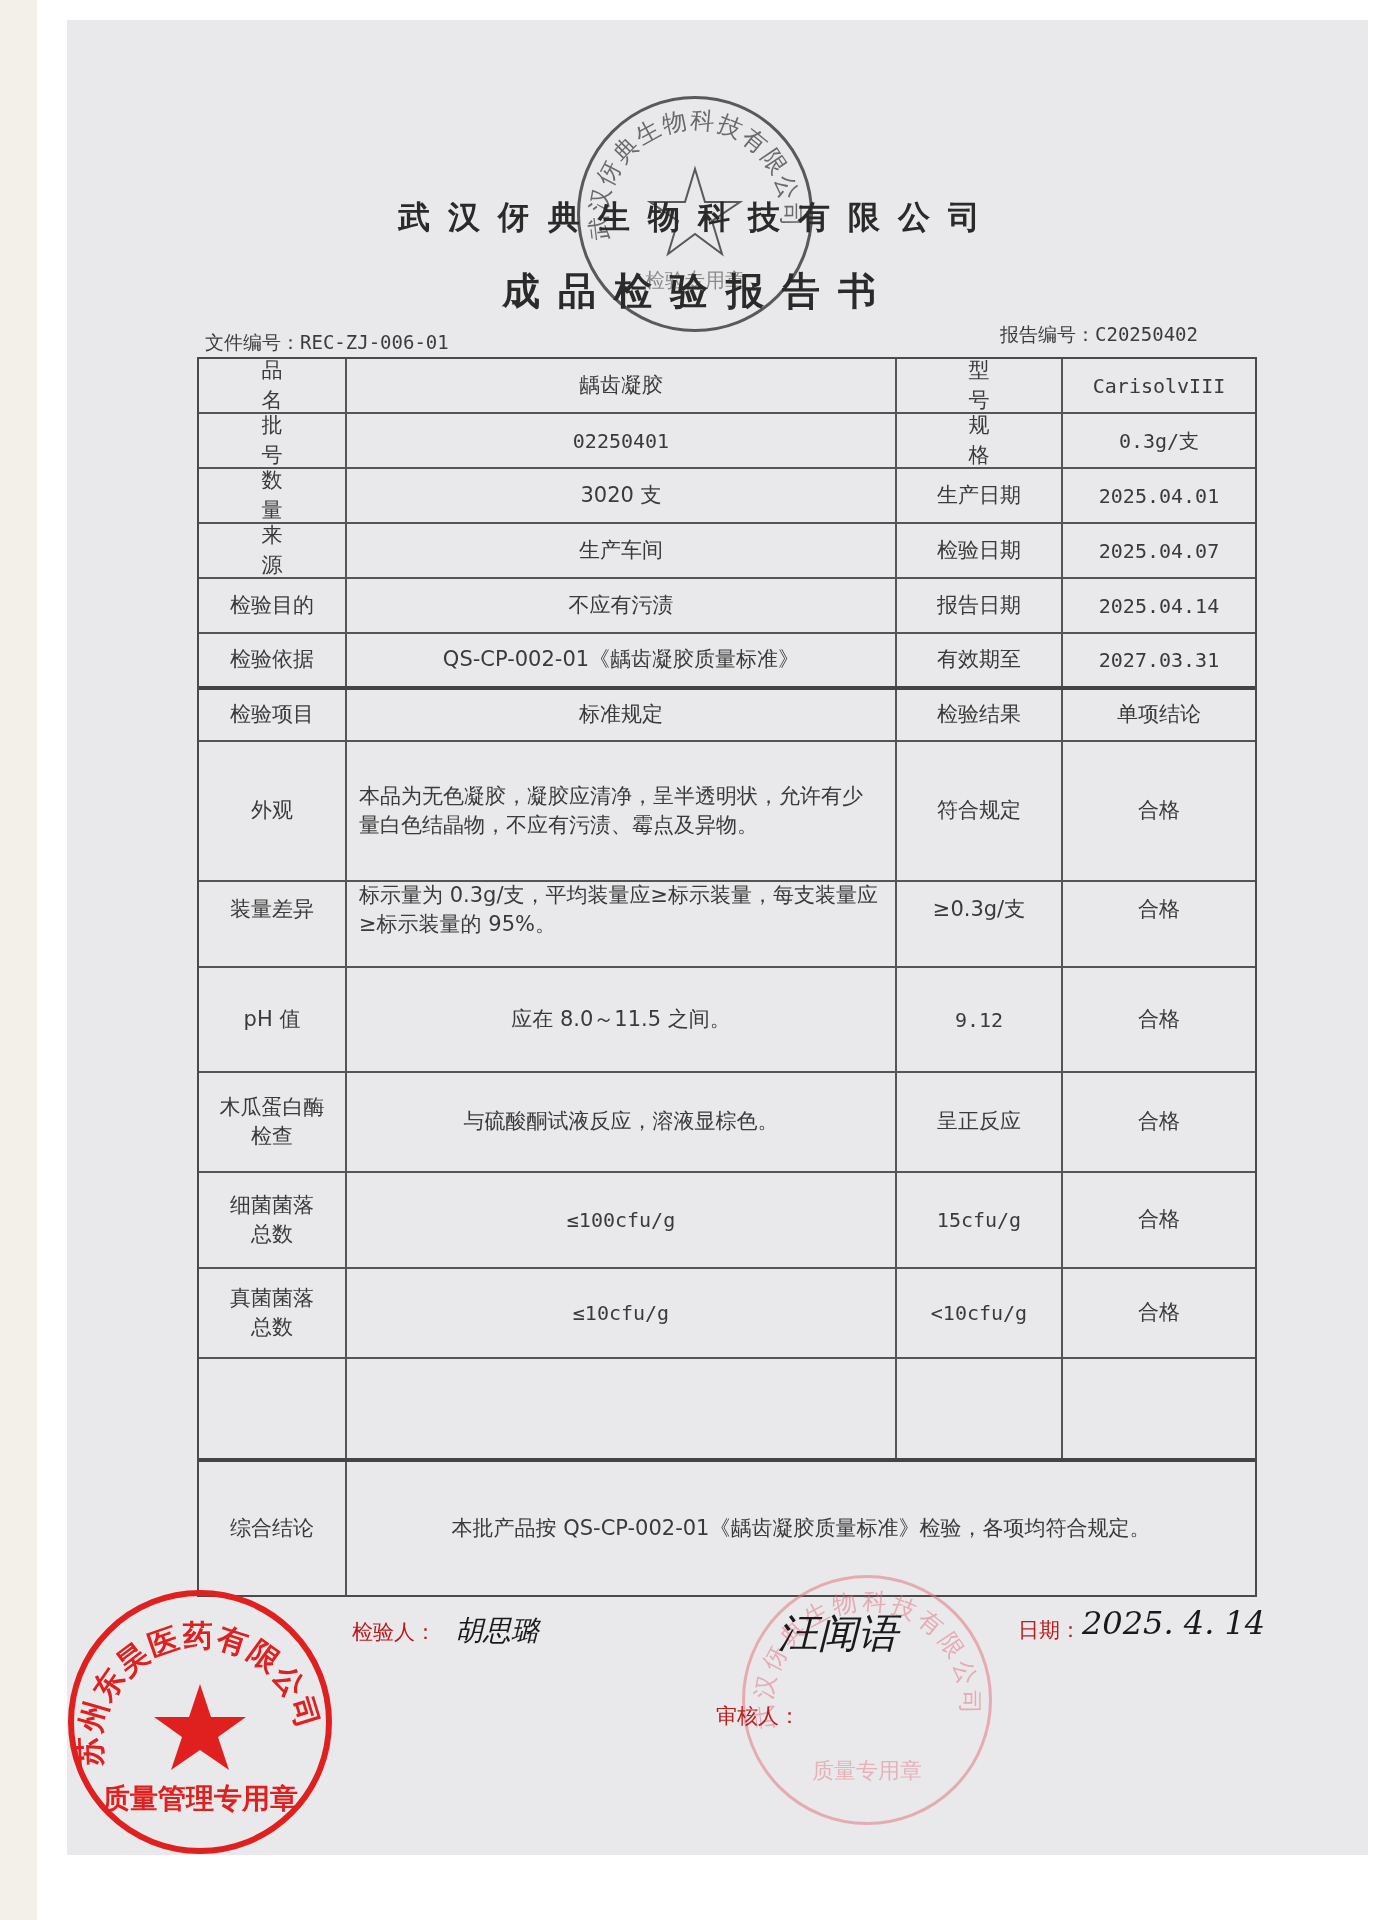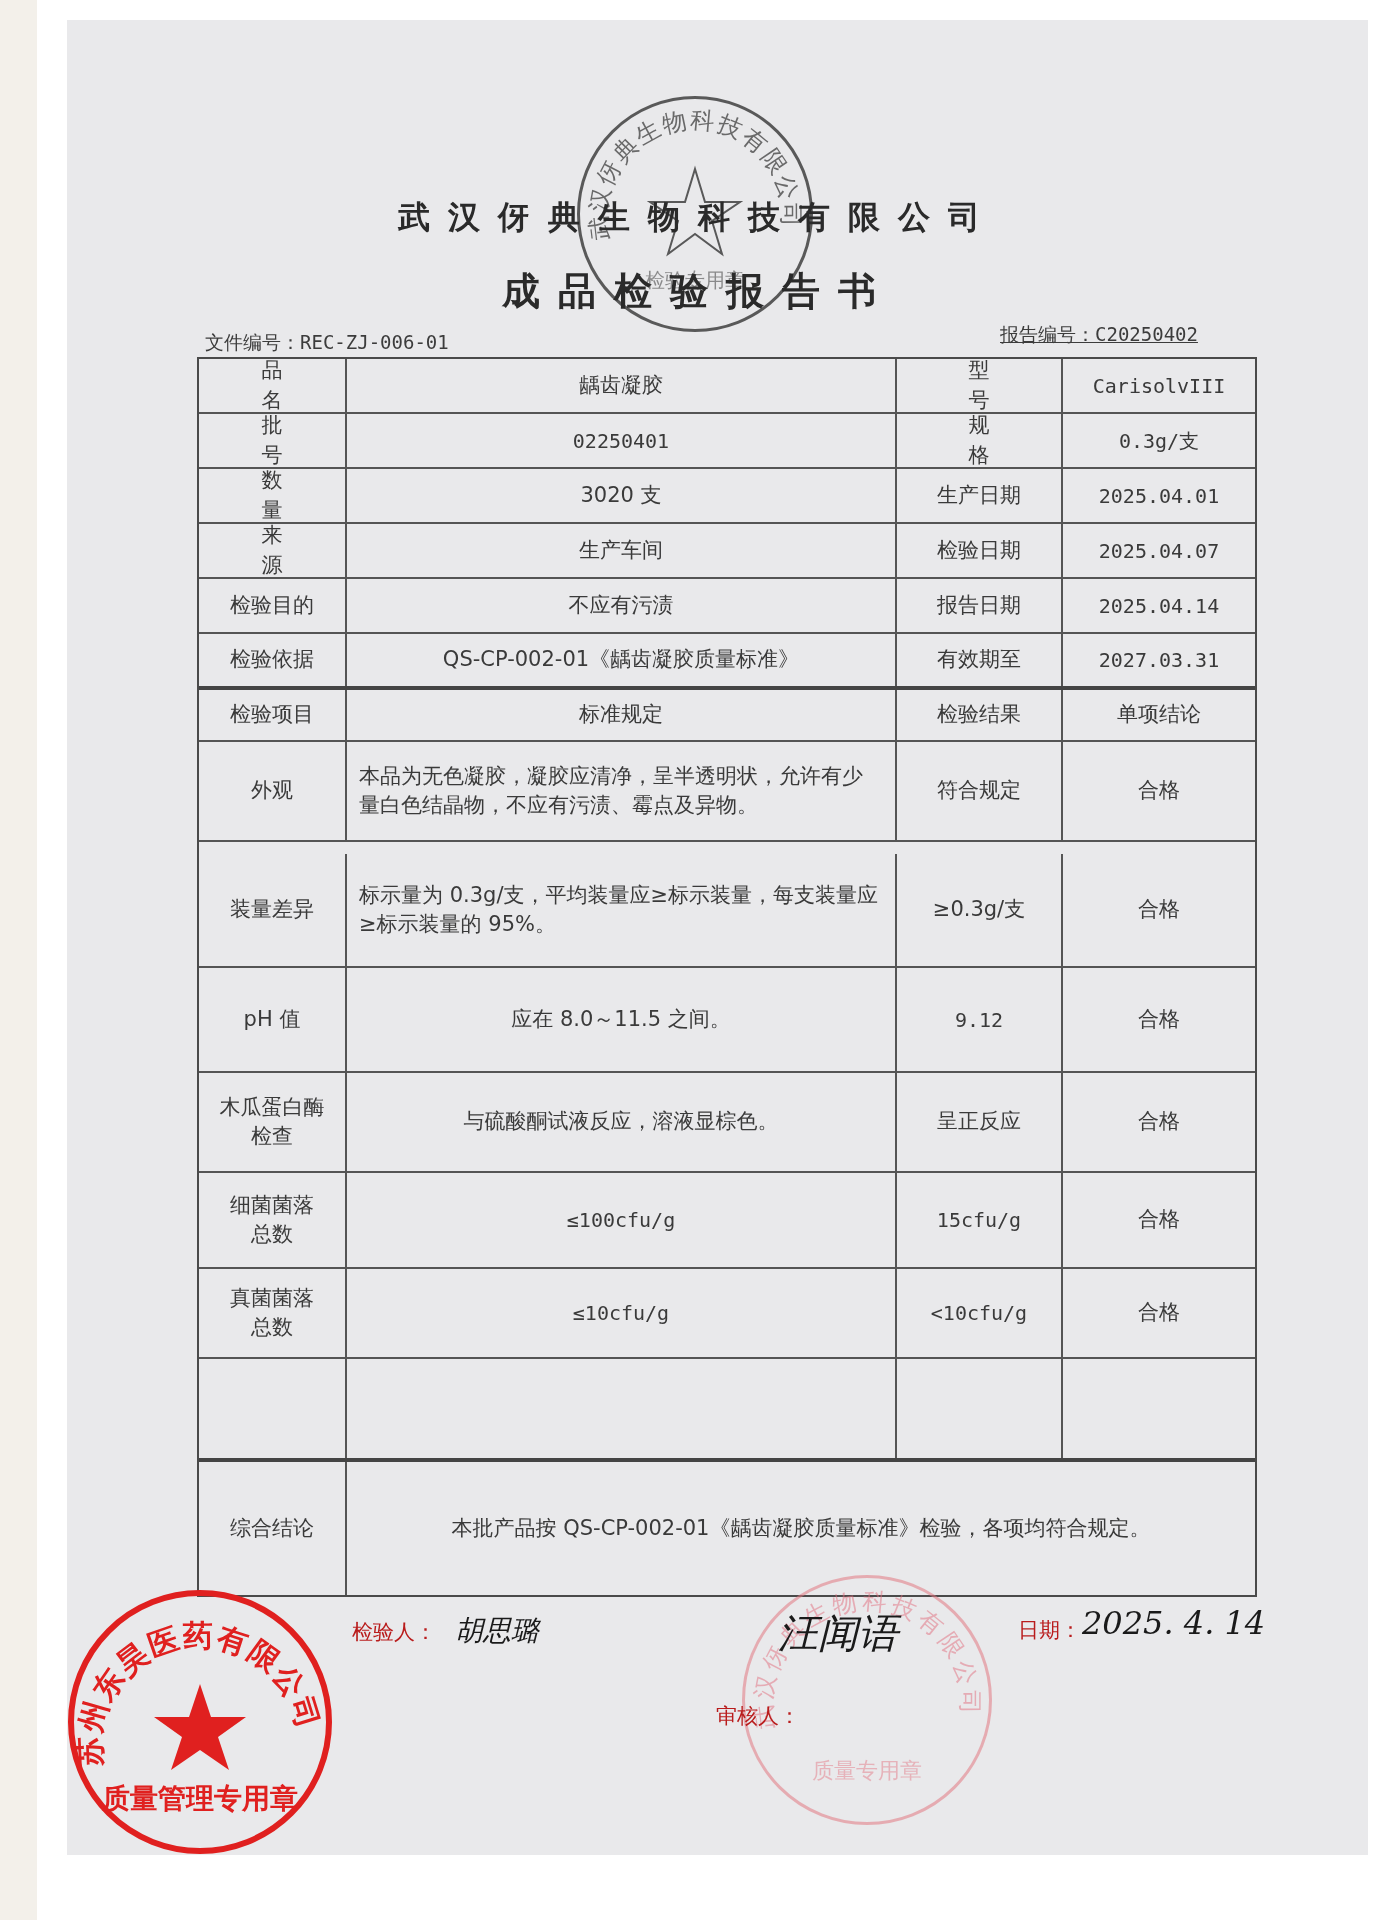"报告编号：C20250402" div.abs { text-decoration: underline -> none }
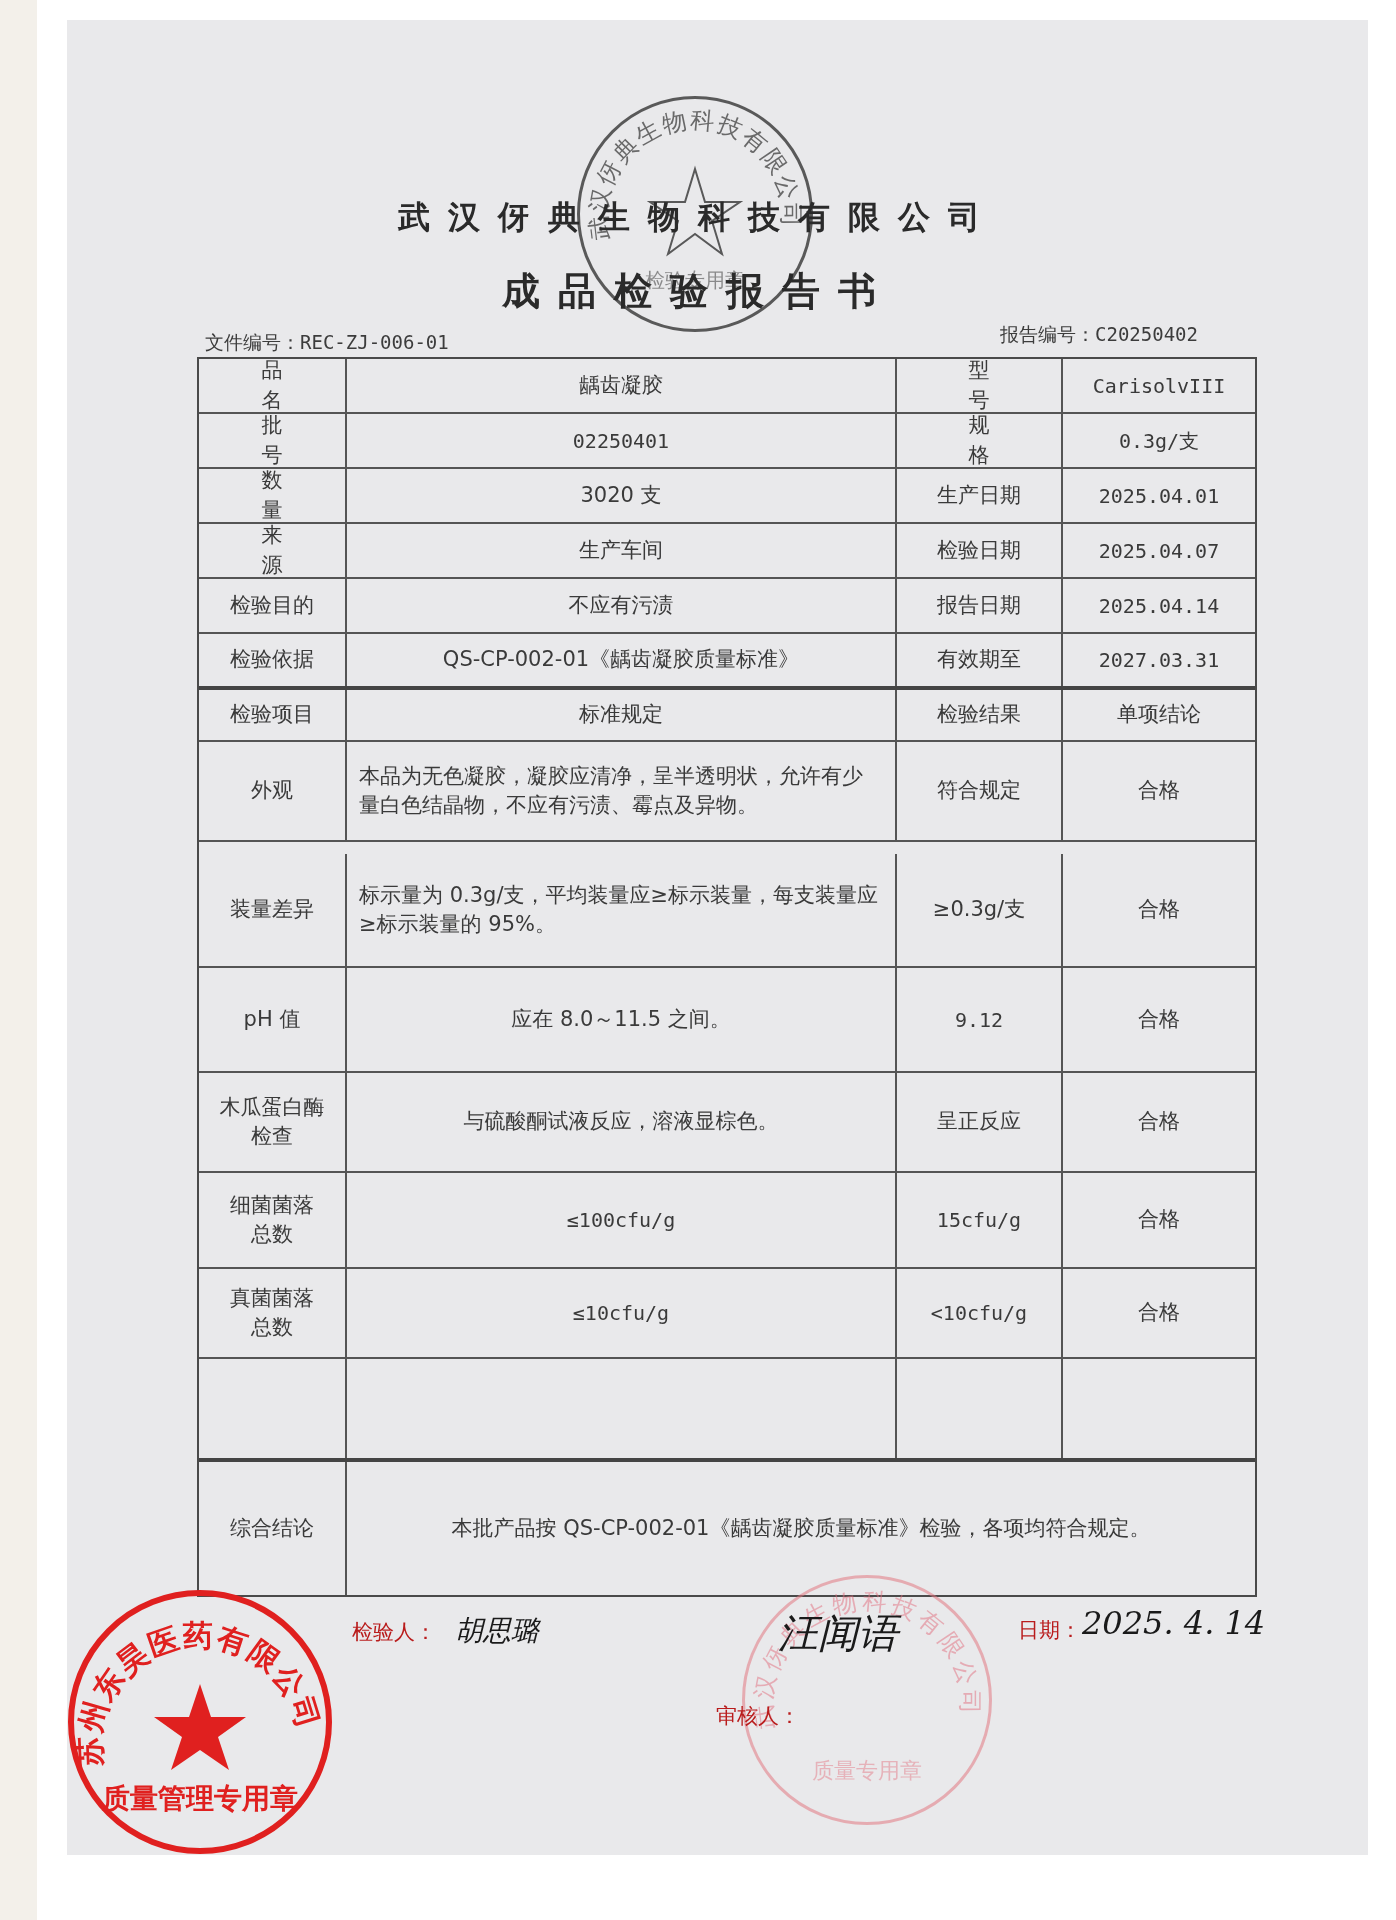"外观" div.row { height: 100px -> 140px }
